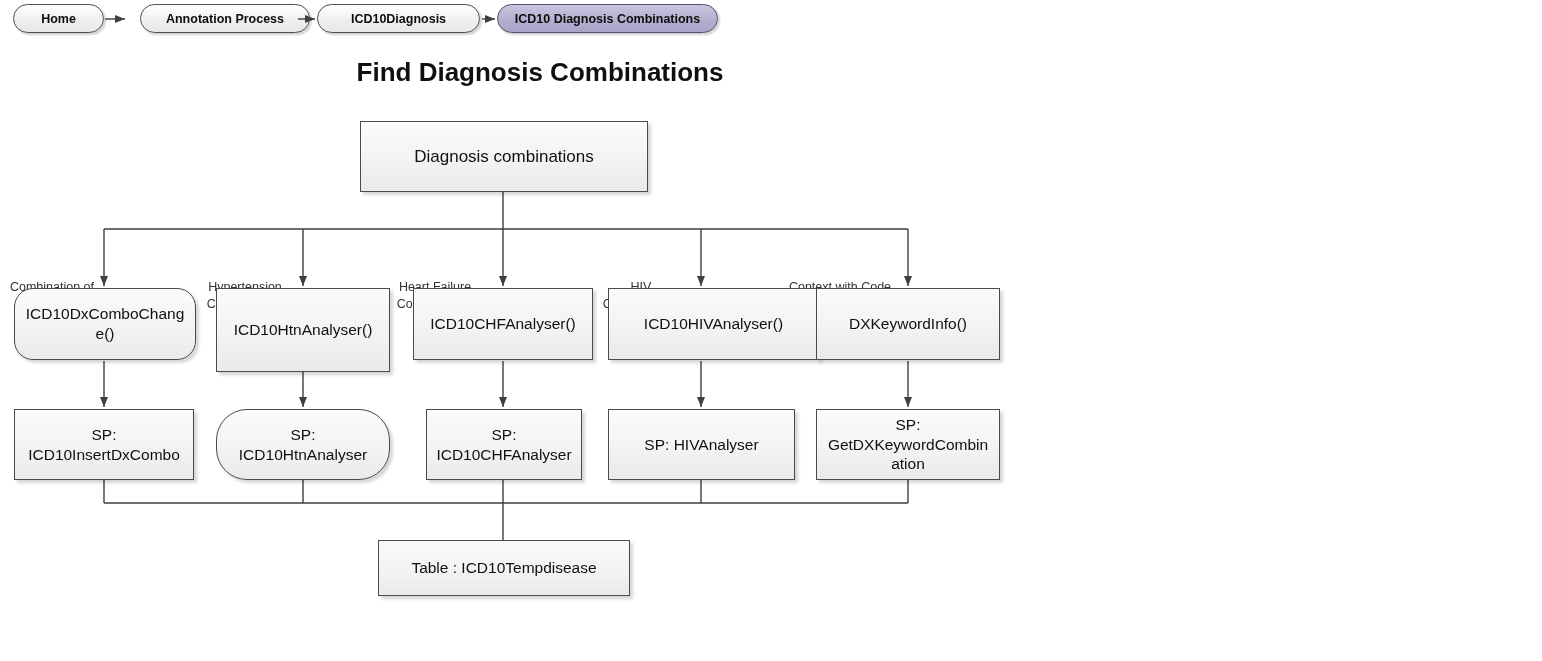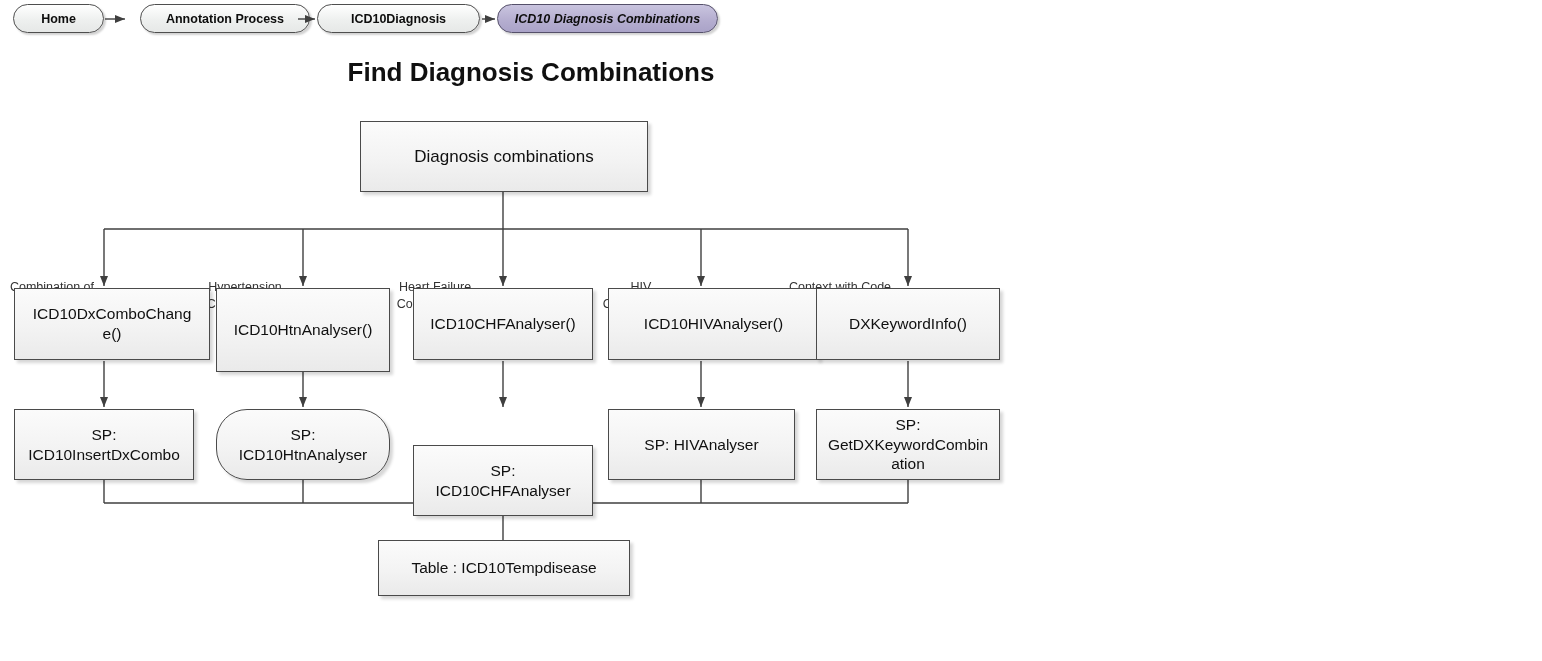"ICD10 Diagnosis Combinations" .pill.active { font-style: italic -> none }
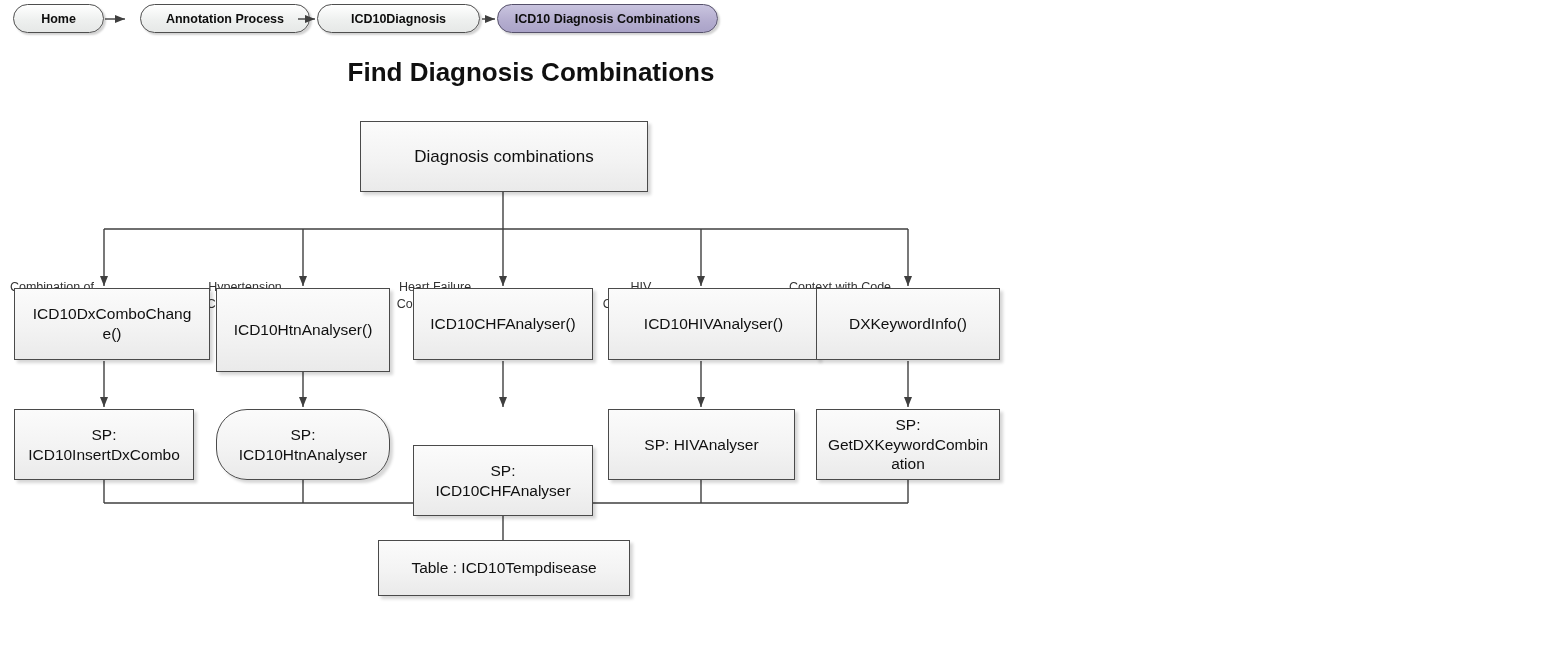"Find Diagnosis Combinations" .title { left: 331px -> 340px }
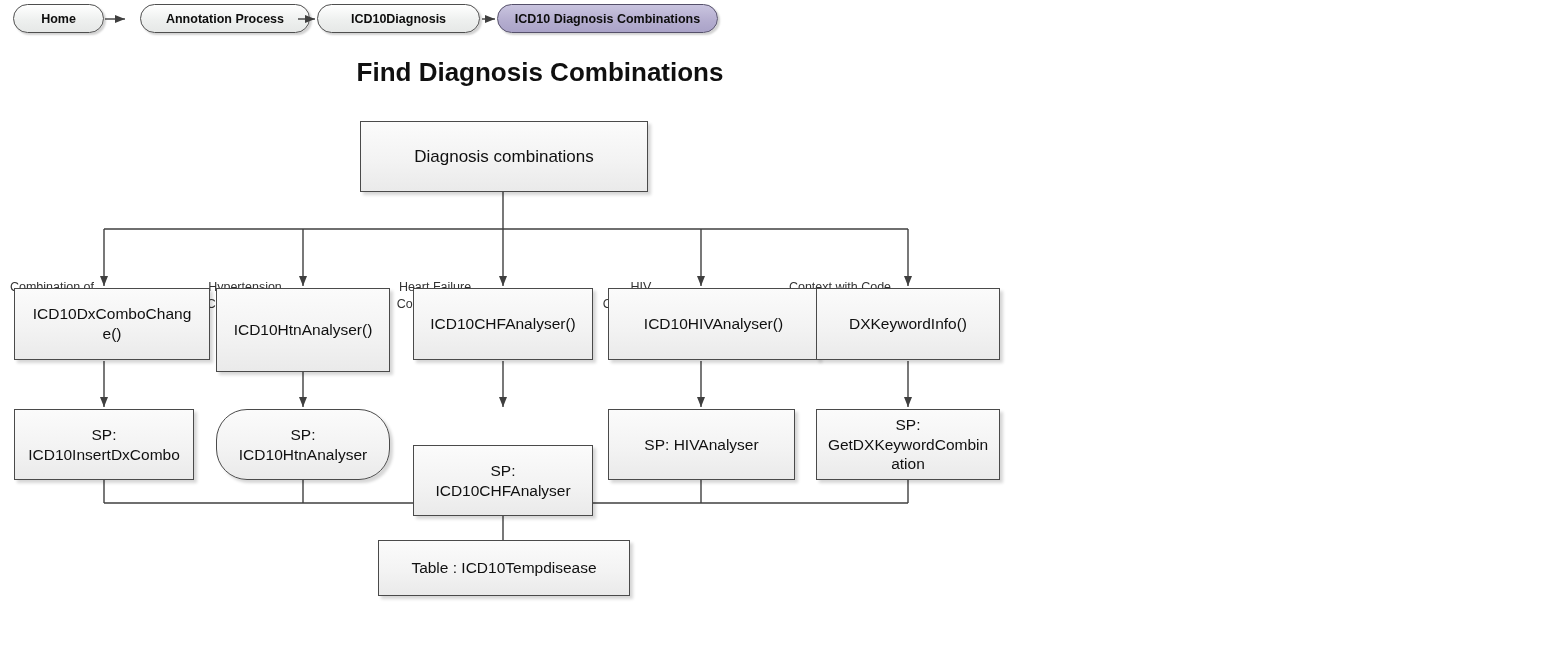"ICD10DxComboChang" div.node { border-radius: none -> 19px; width: 196px -> 182px }
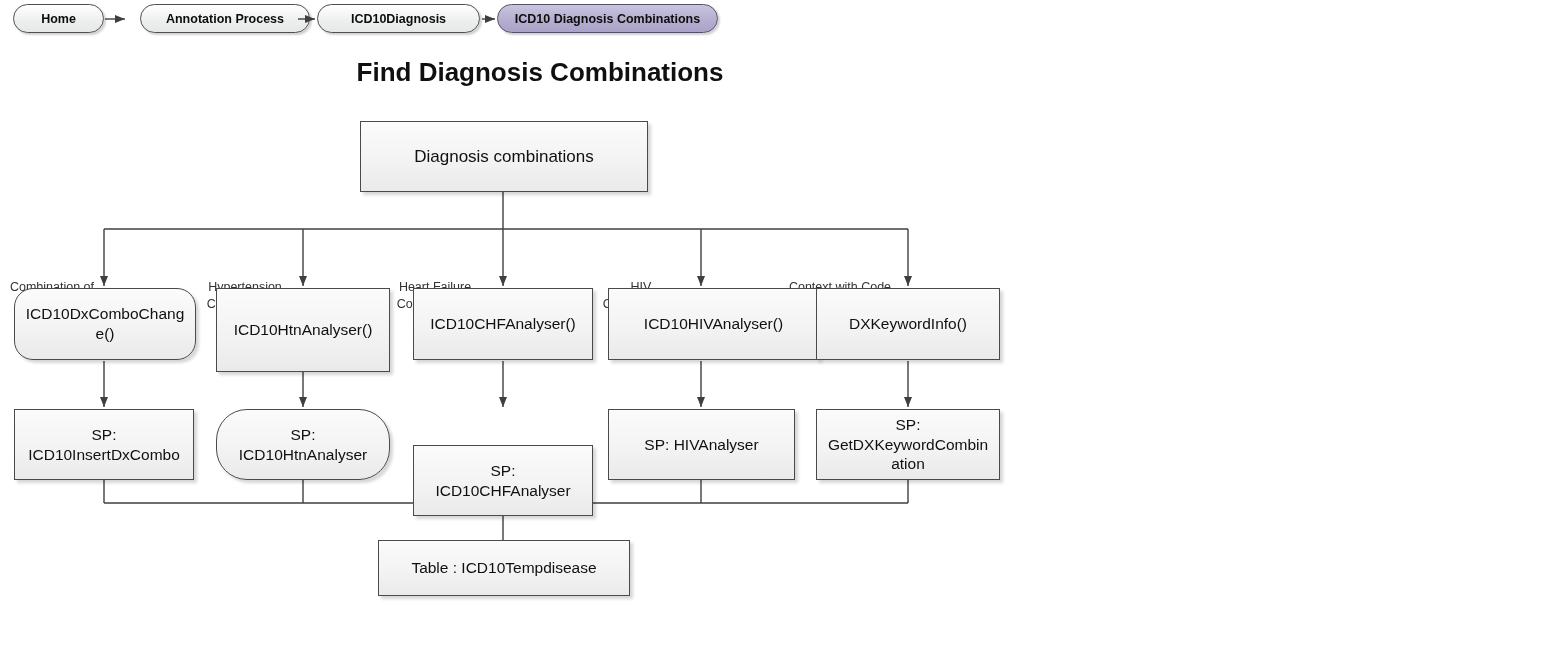"SP: ICD10CHFAnalyser" div.node { left: 413px -> 426px; margin-top: 36px -> none; width: 180px -> 156px }
